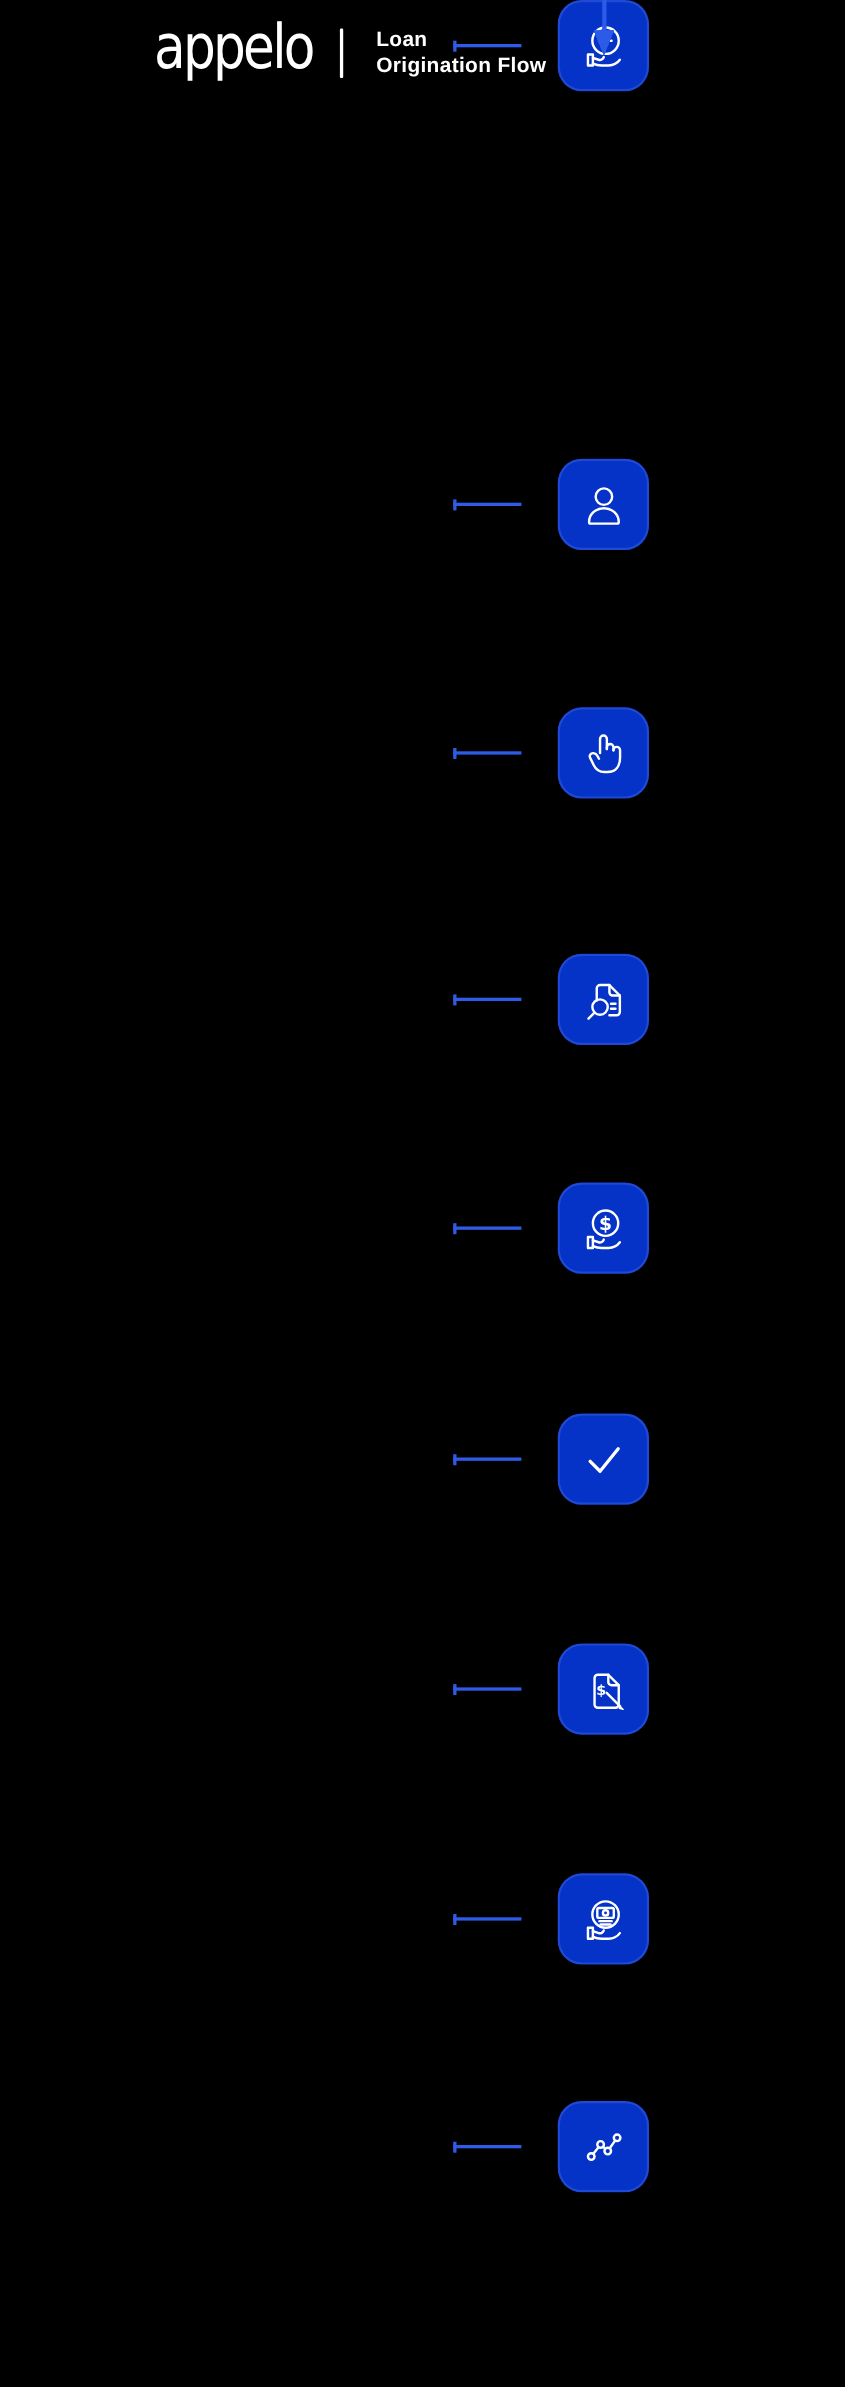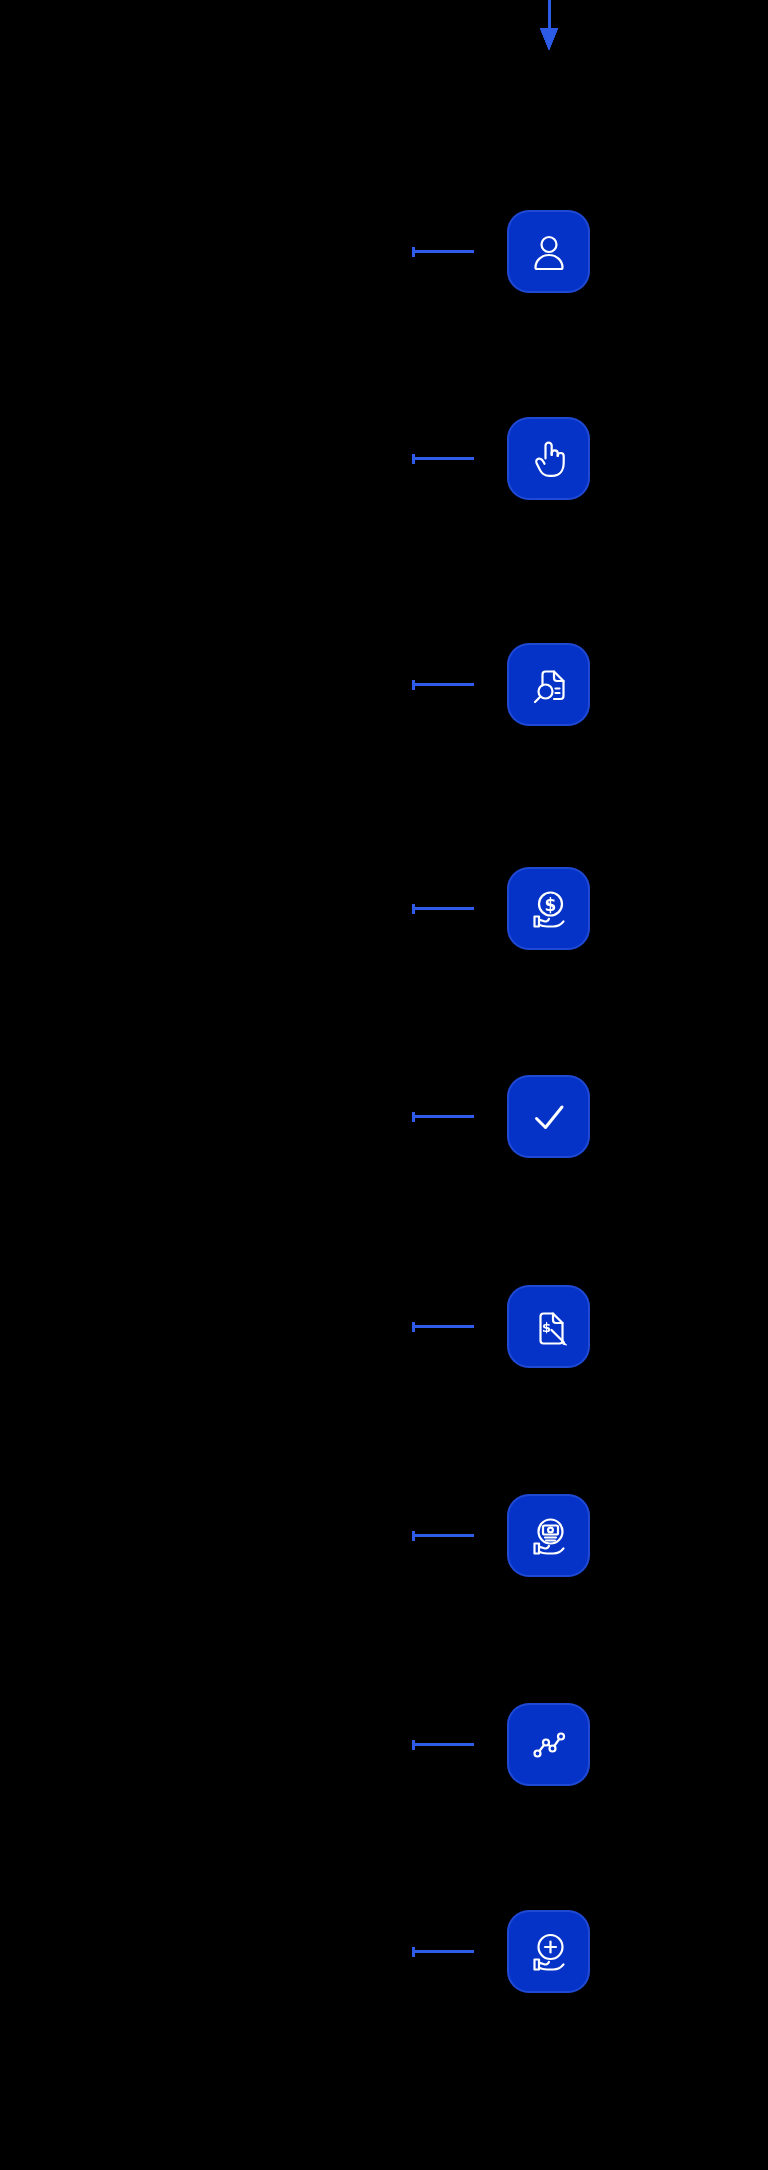"appelo" div.header { html: none -> <div> <div>appelo</div> <div></div> <div> <div>Loan</div> <div>Origination Flow</div> </div> </div> }
